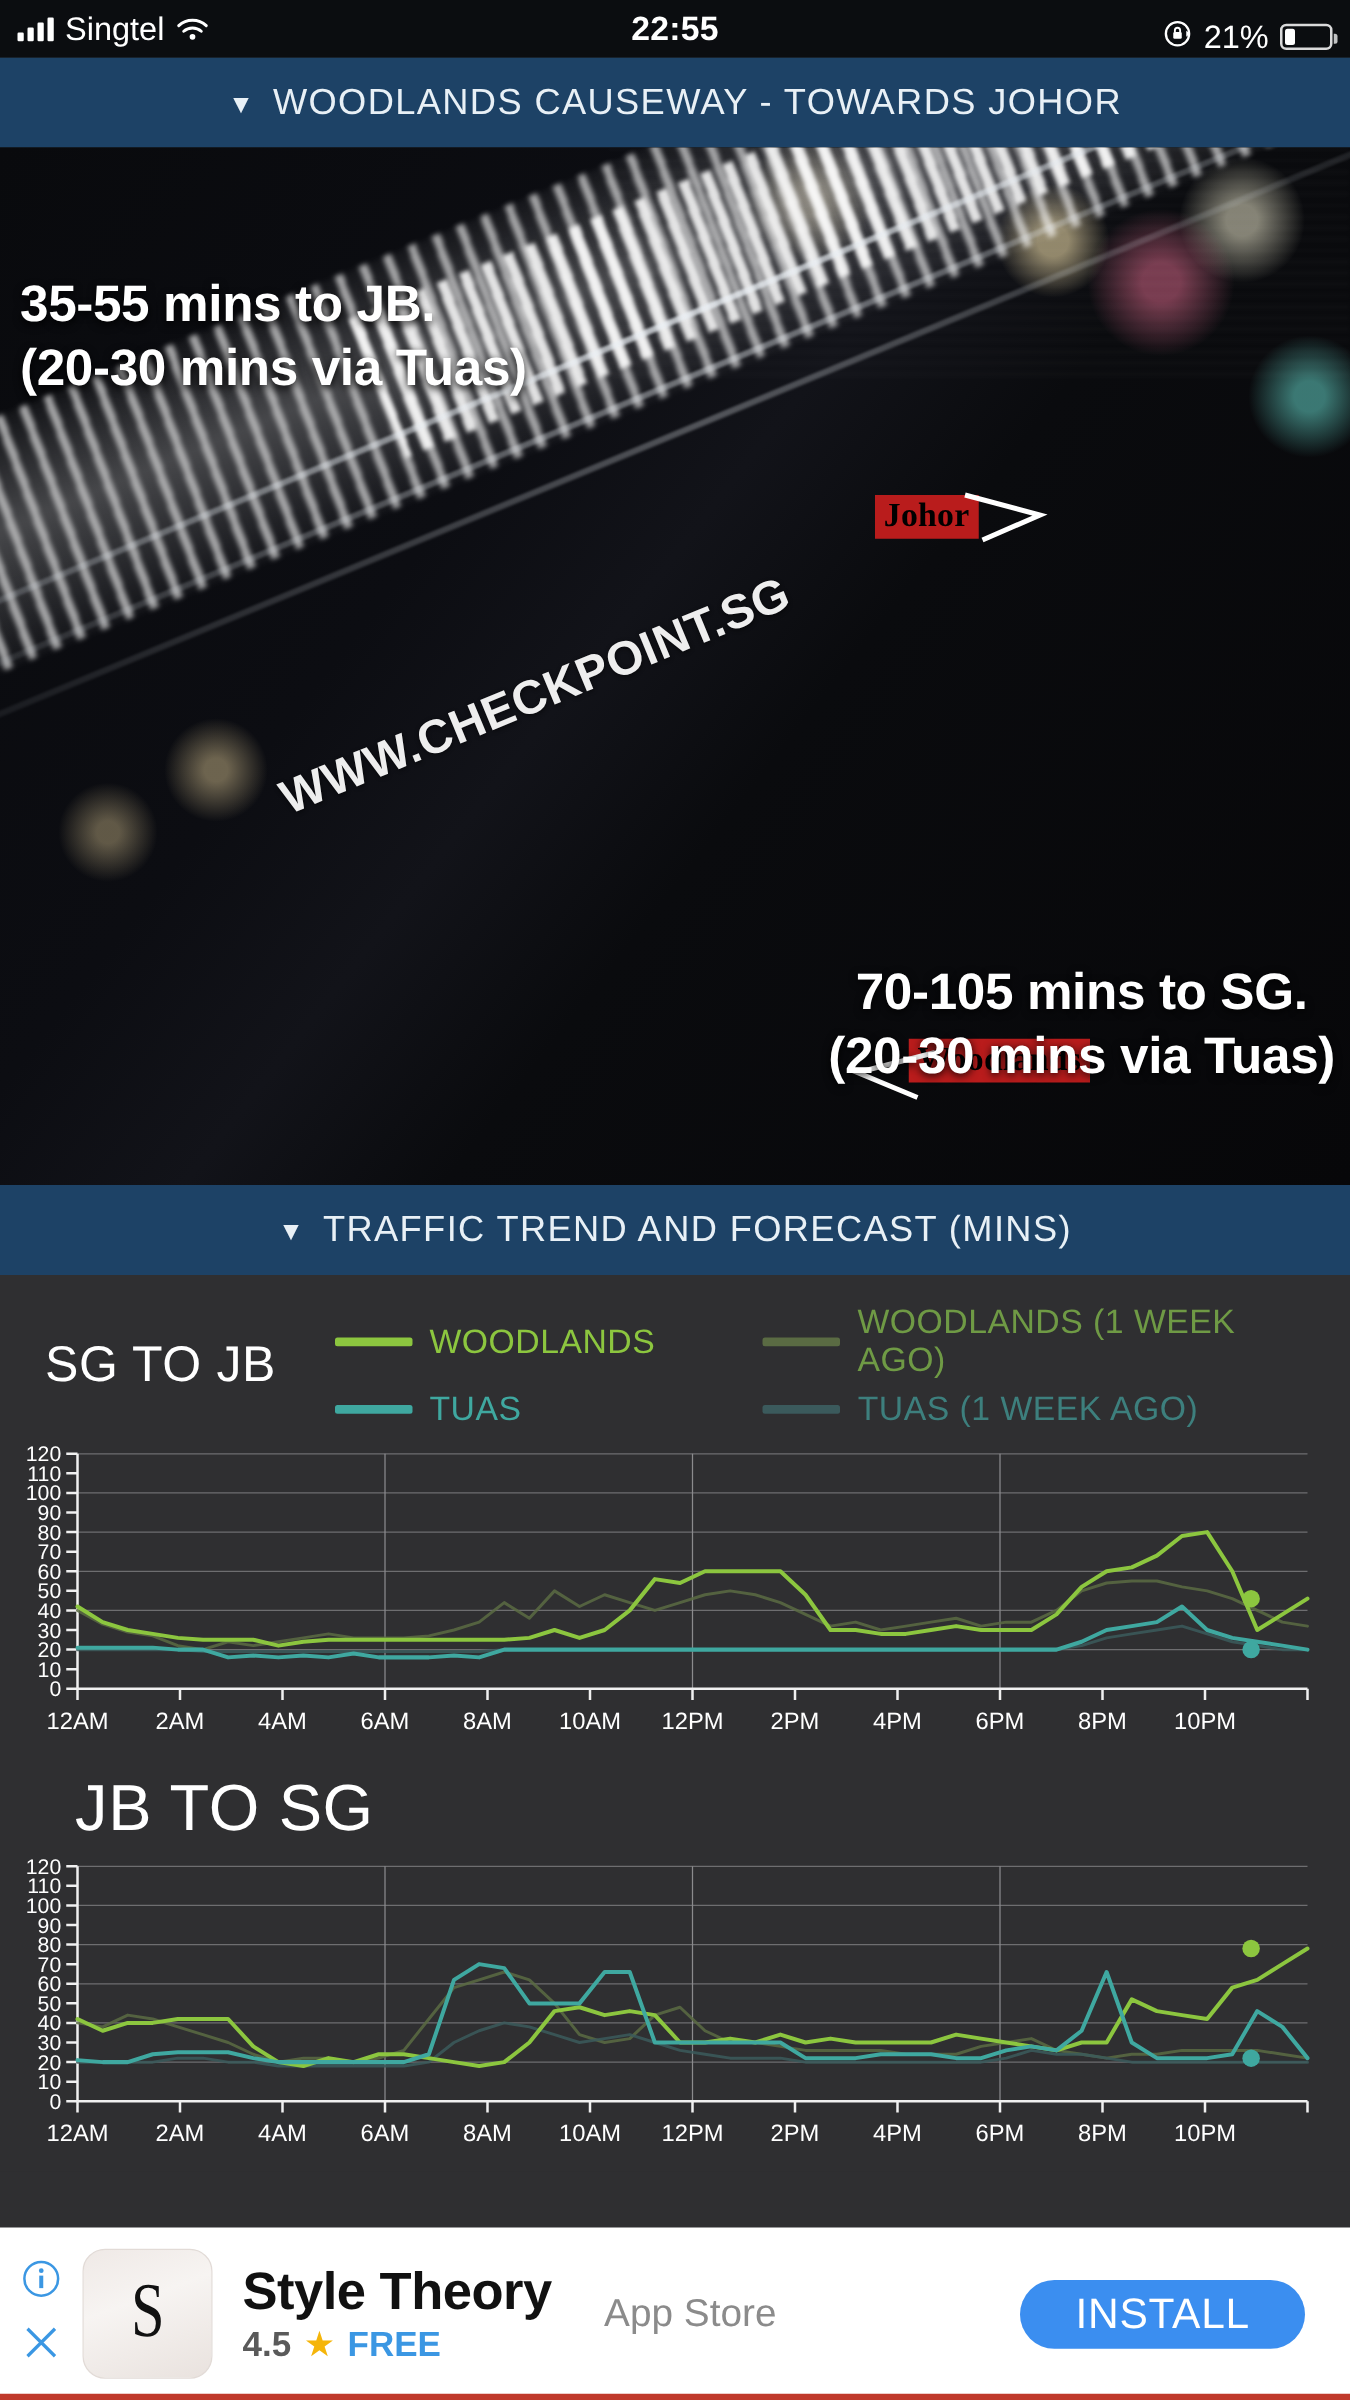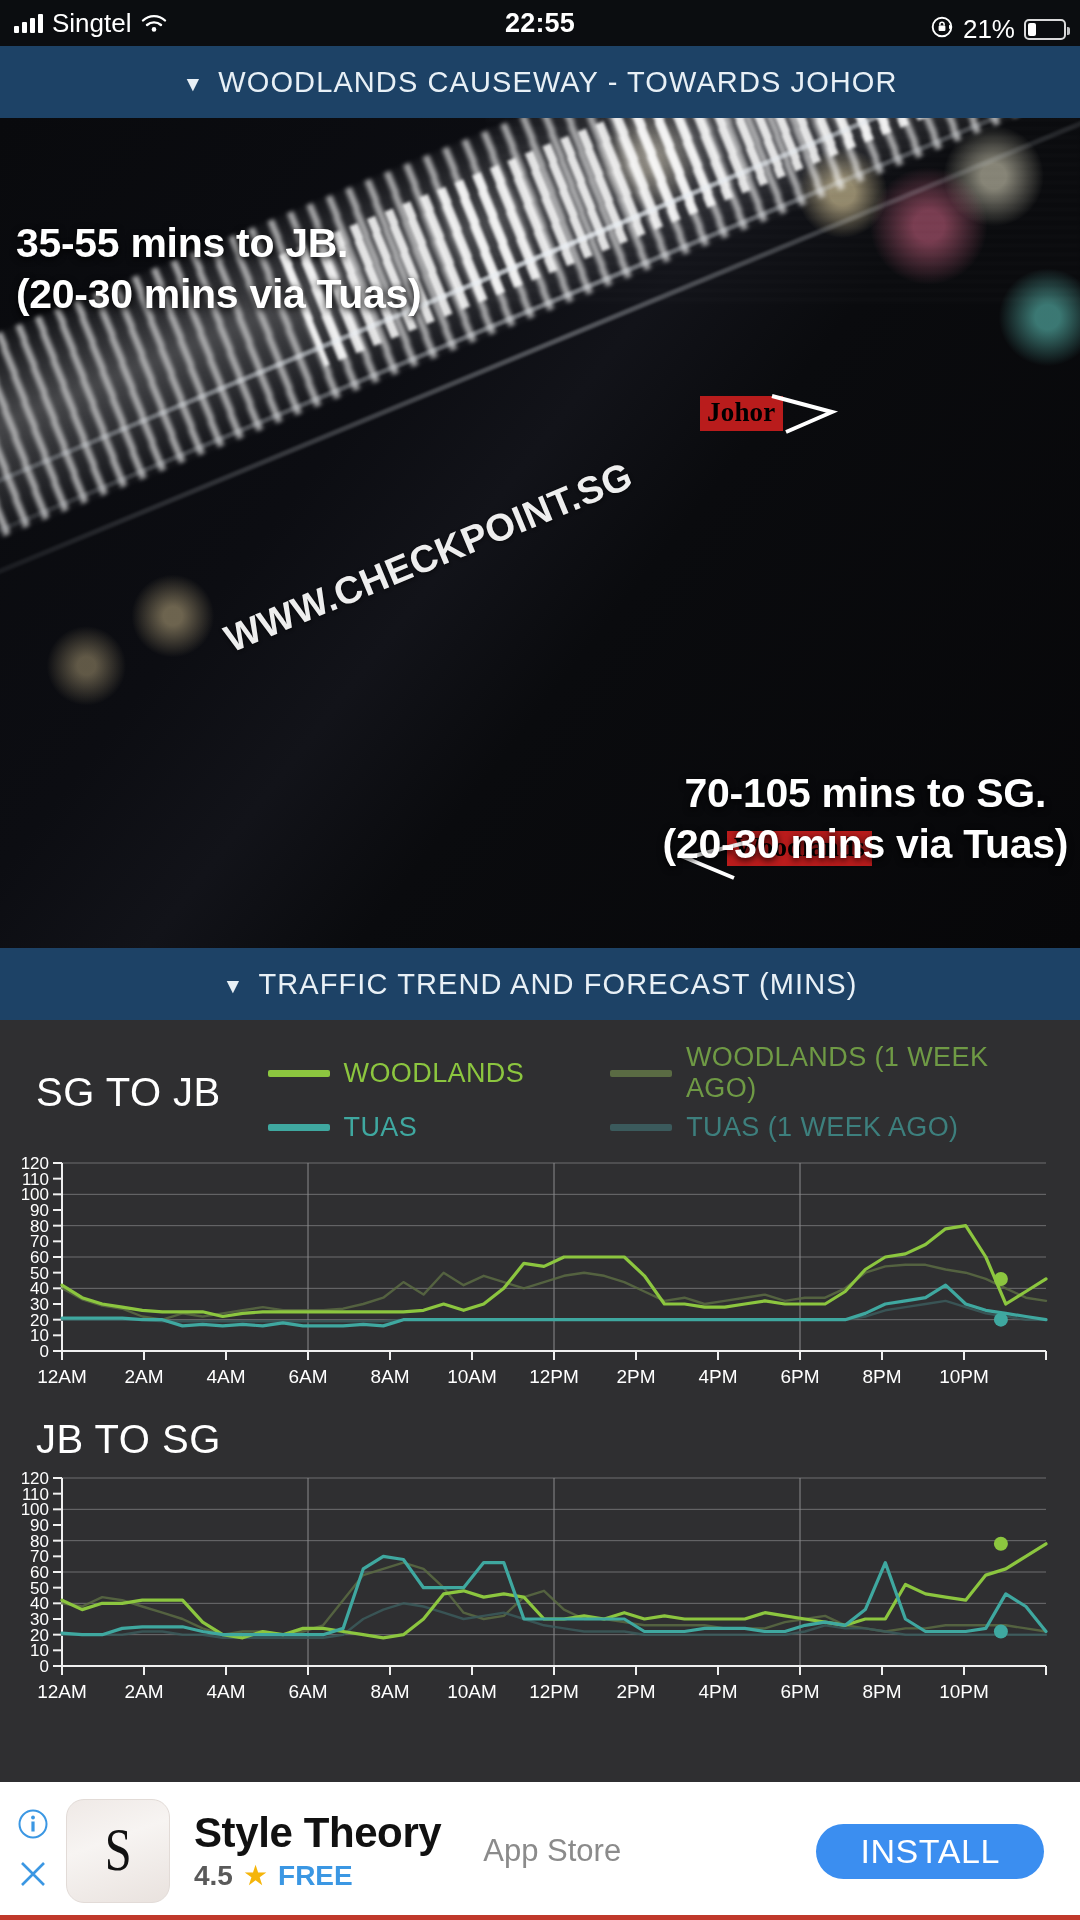"JB TO SG" .subtitle { font-size: 40px -> 52px; margin-left: none -> 24px }
